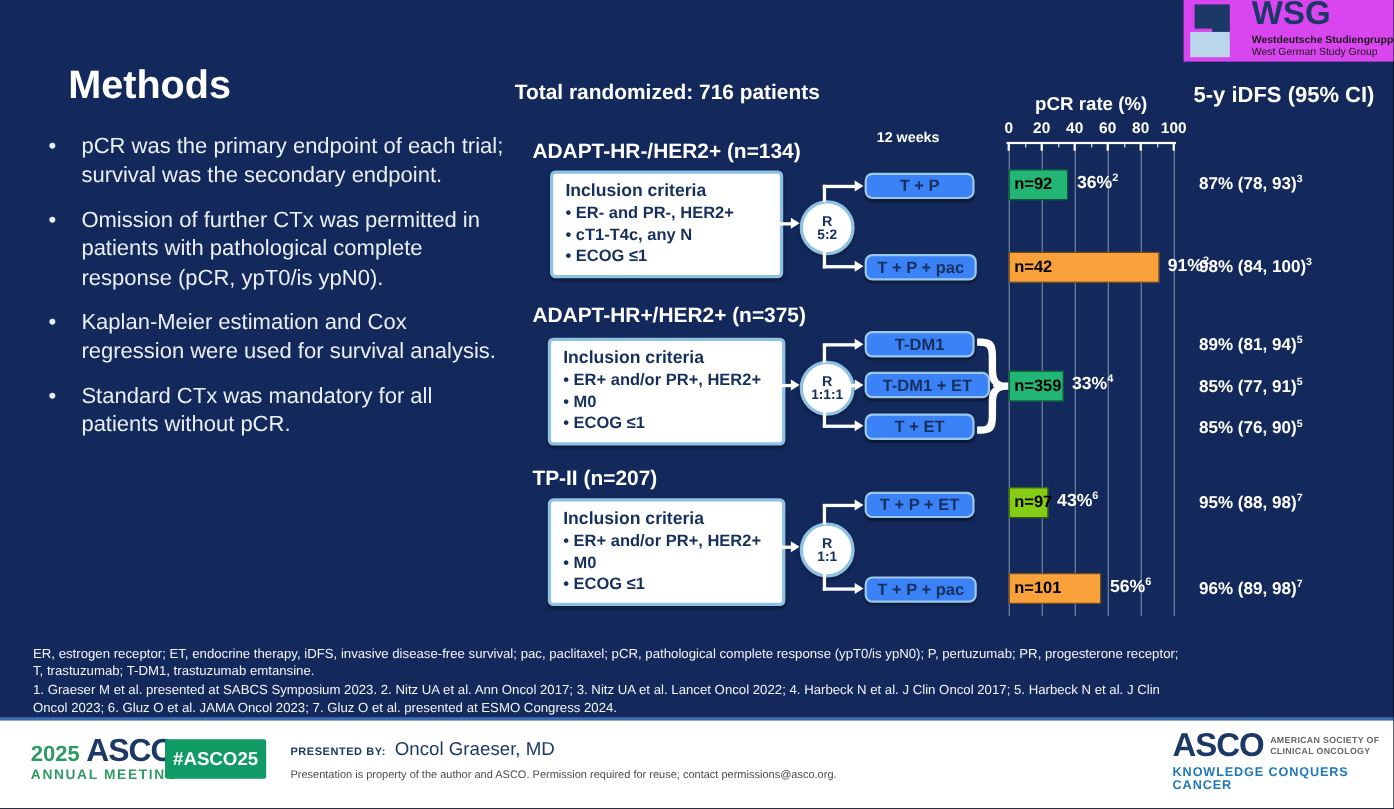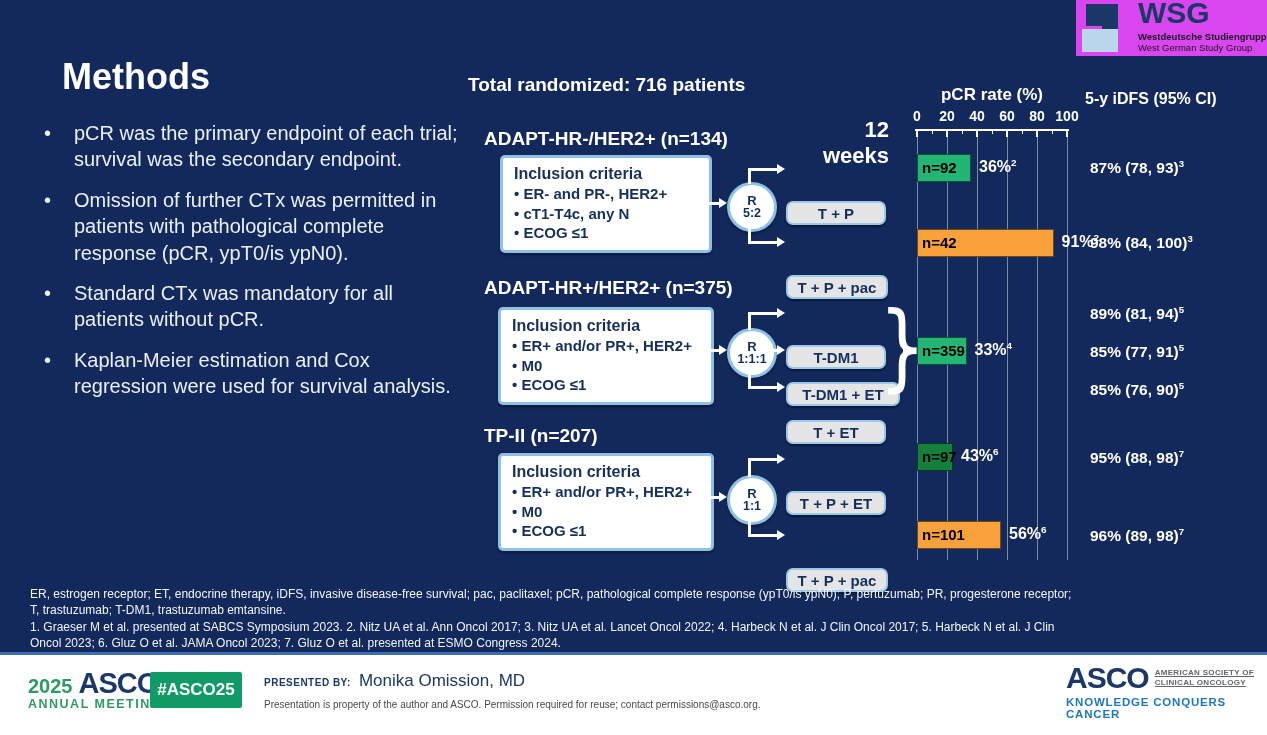"5-y iDFS (95% CI)" .idfs-header { font-size: 16px -> 20px; margin-top: 14px -> none }
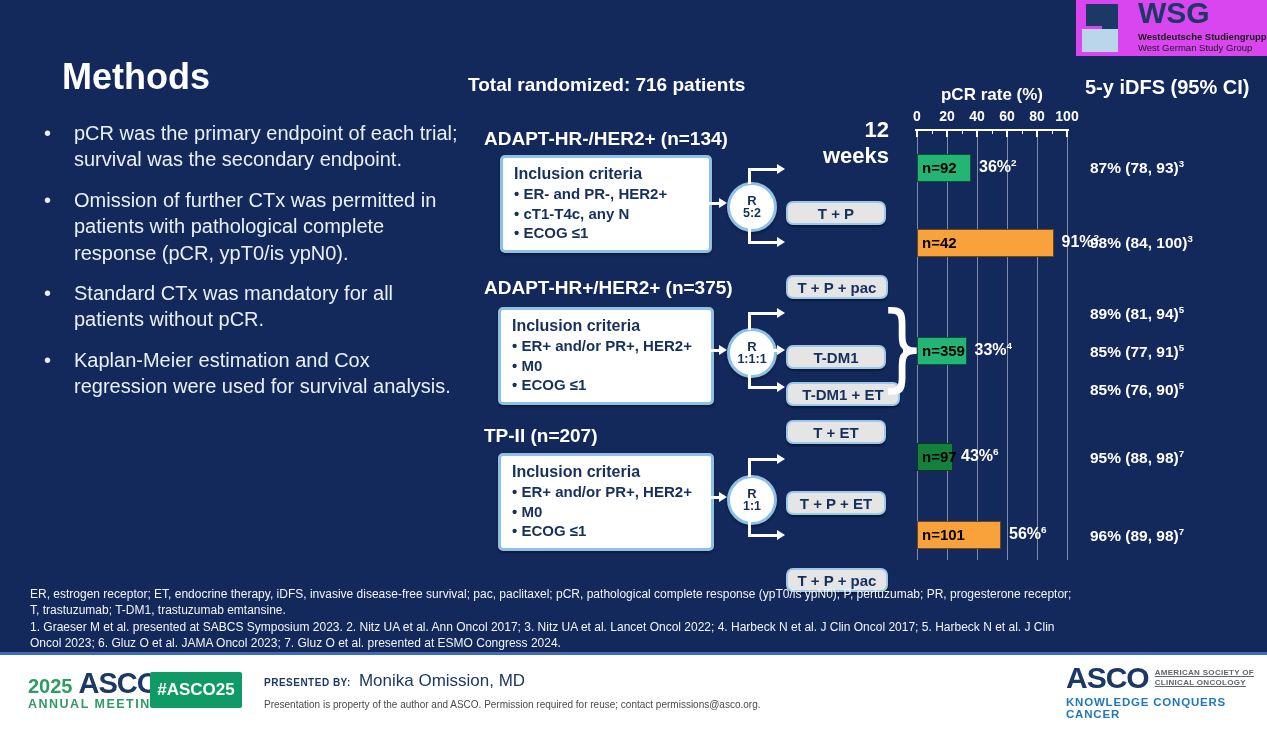"12 weeks" .weeks-label { font-size: 22px -> 13px; text-align: right -> left }
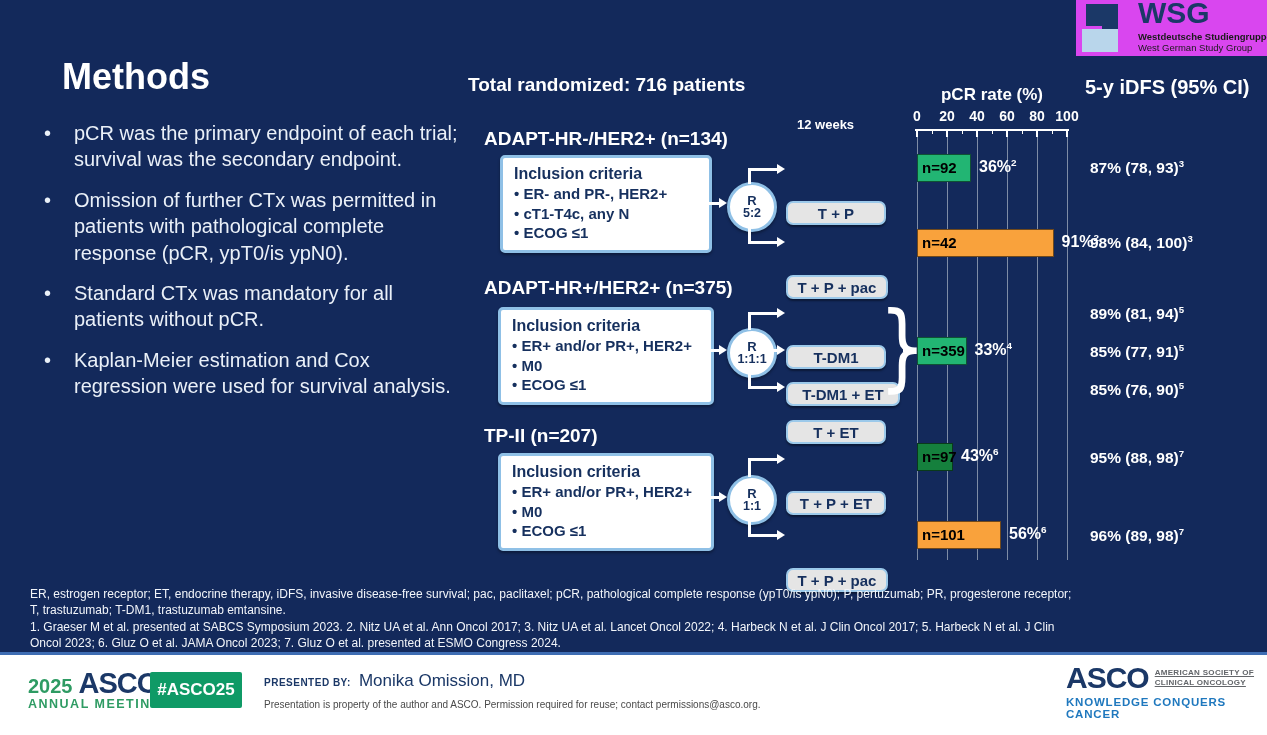"T + P" .arm { background: #e5e5e5 -> #3b82f6; margin-top: 44px -> none }
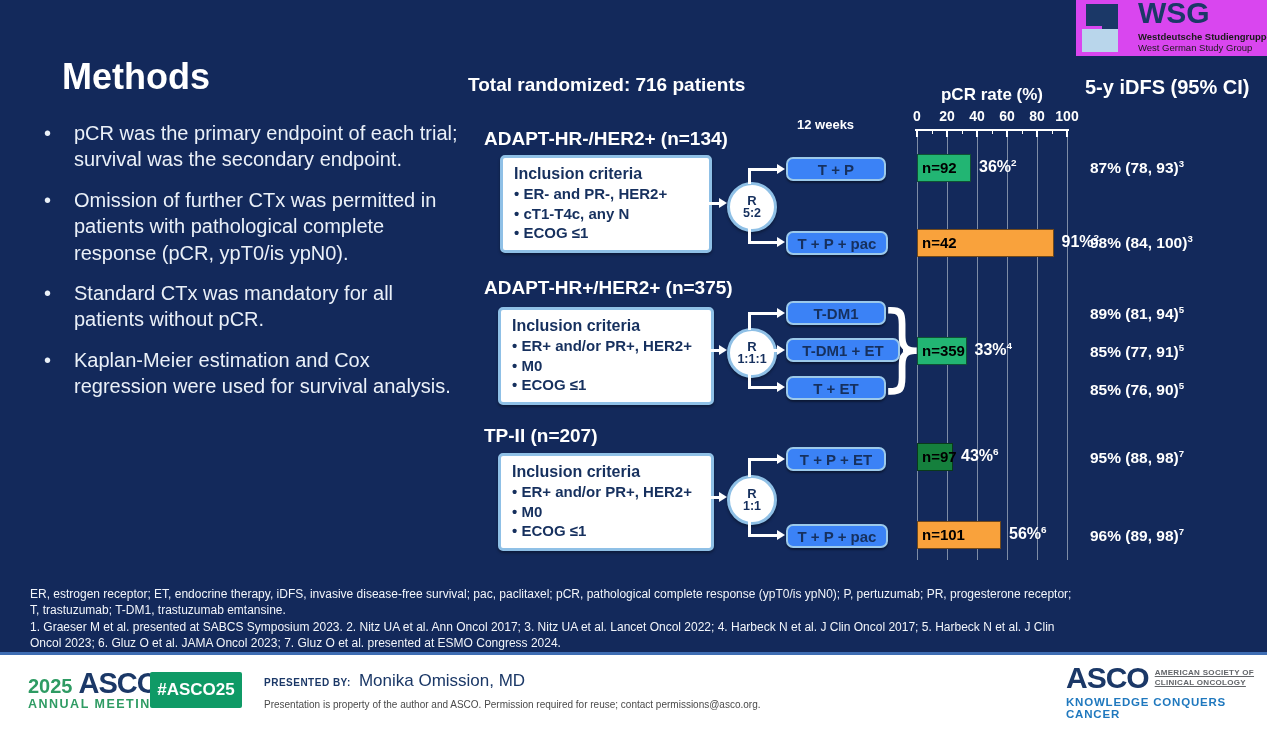"Standard CTx was mandatory for" div.bullet { order: before "Kaplan-Meier estimation and Cox" -> after "Kaplan-Meier estimation and Cox" }
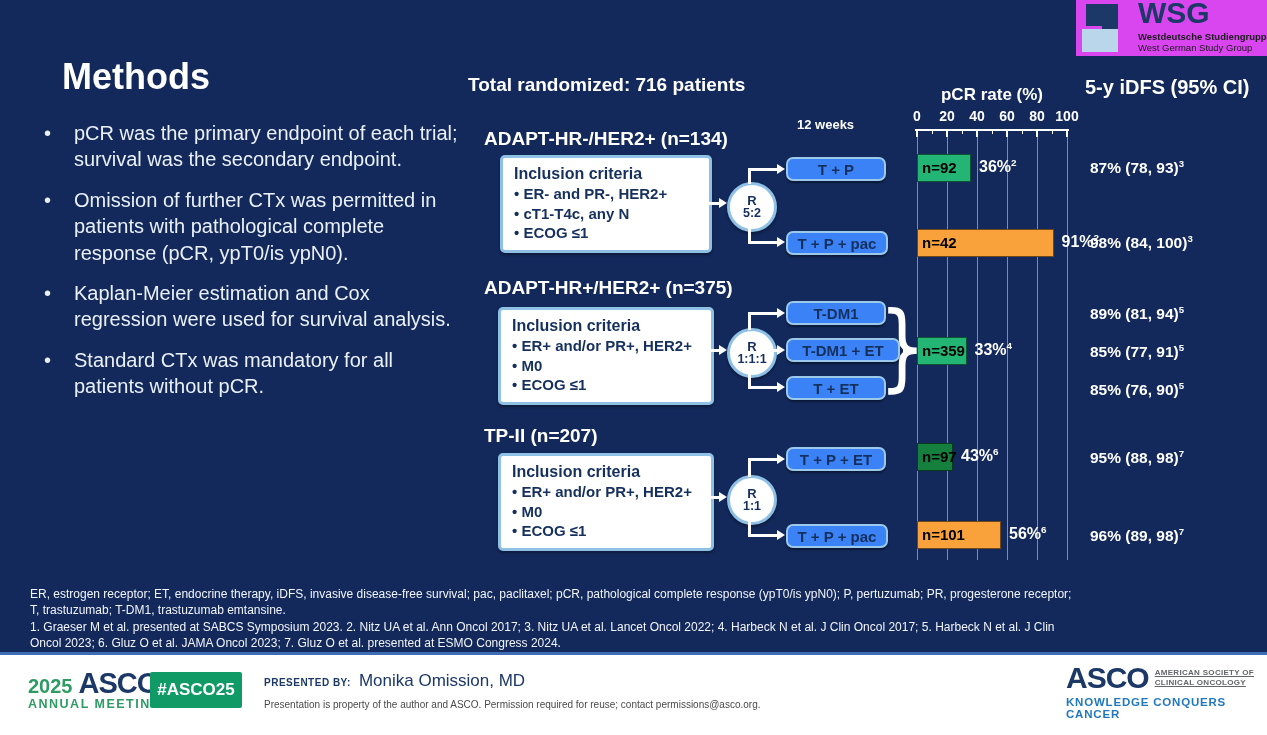"n=97" div.bar { background: #15803d -> #84cc16 }
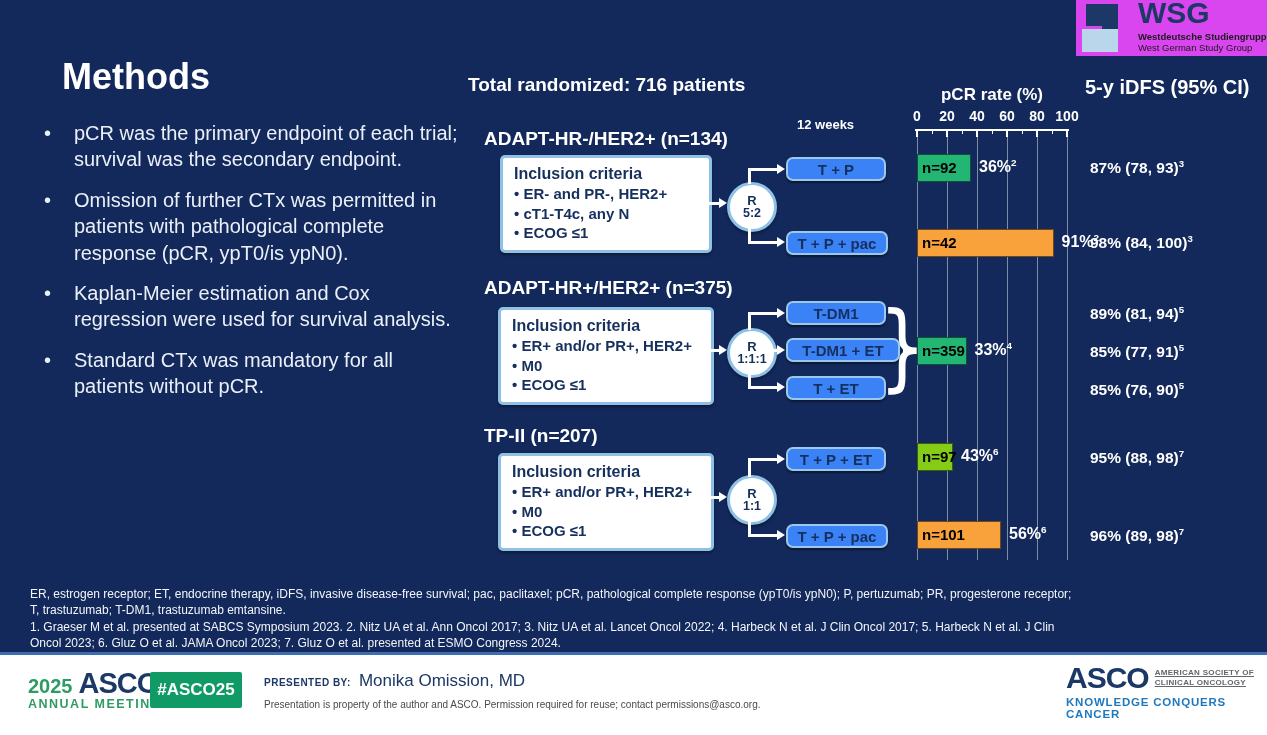"Monika Omission, MD" span.name { text: Monika Omission -> Oncol Graeser }
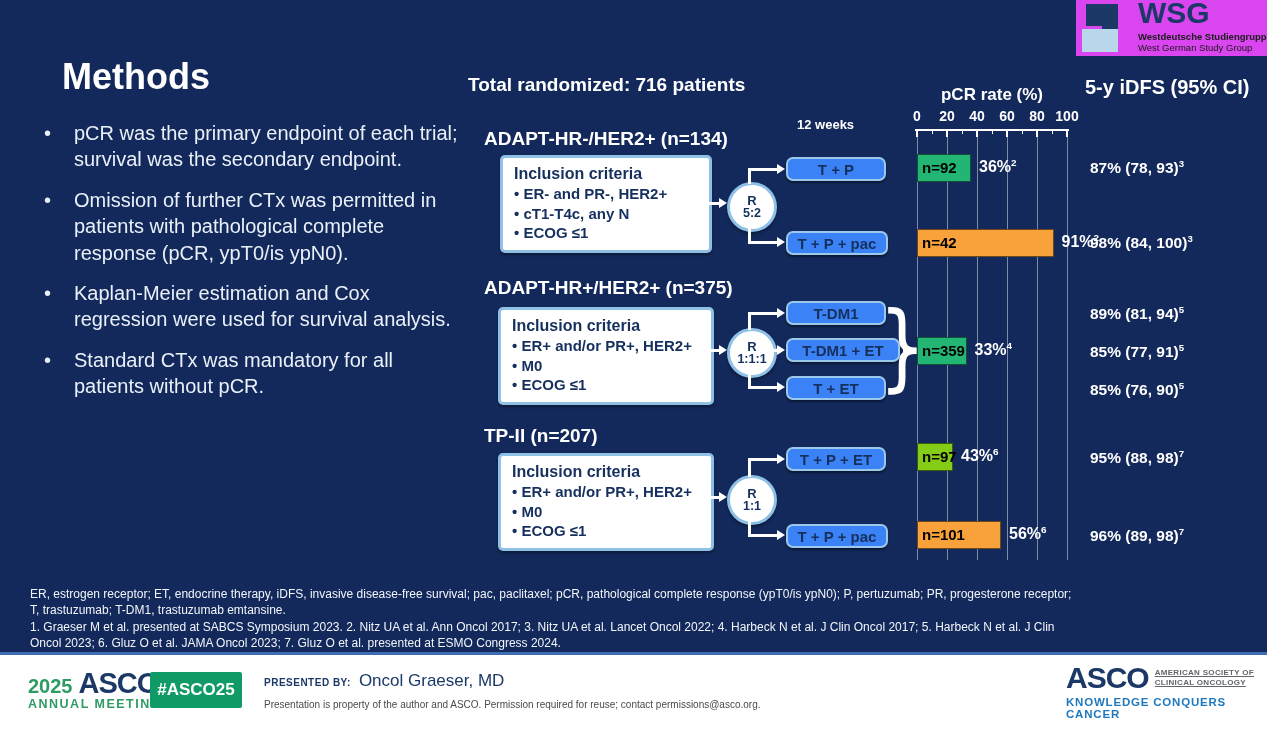"AMERICAN SOCIETY OF" .f-rtxt { text-decoration: underline -> none }
